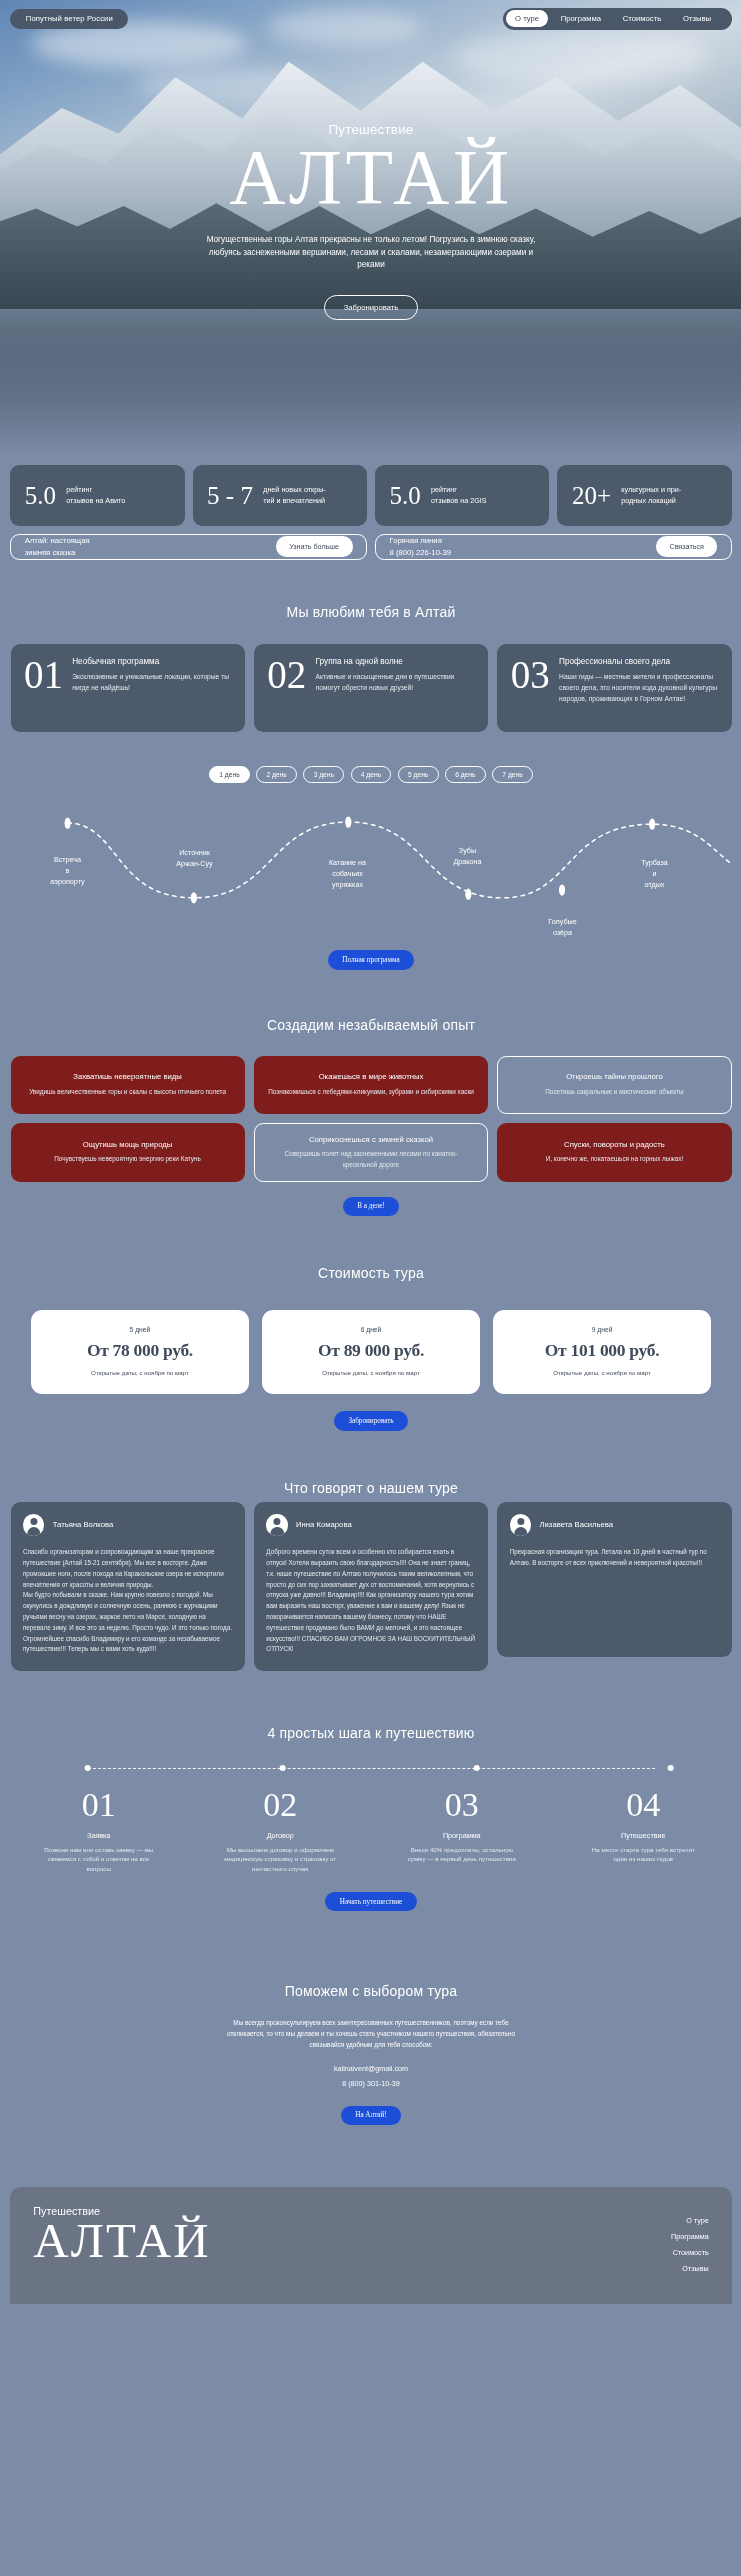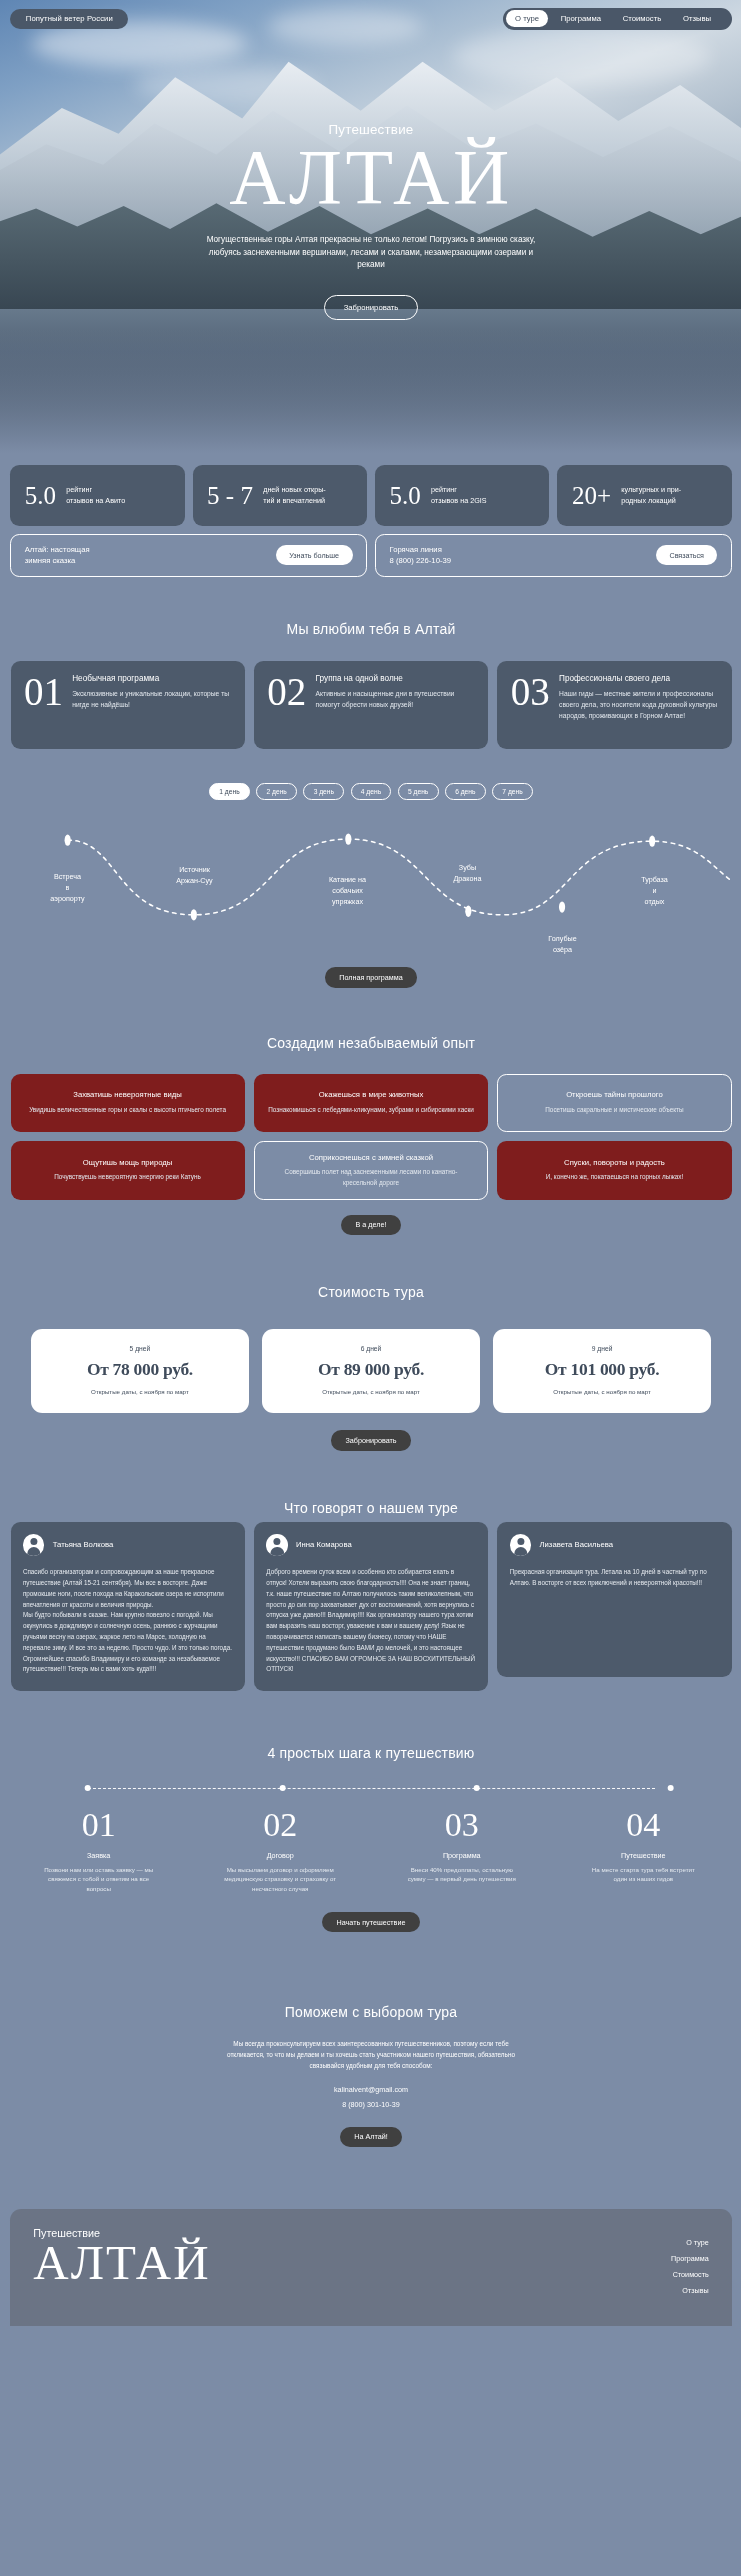"Алтай: настоящая" .cta-box { height: 43px -> 26px }
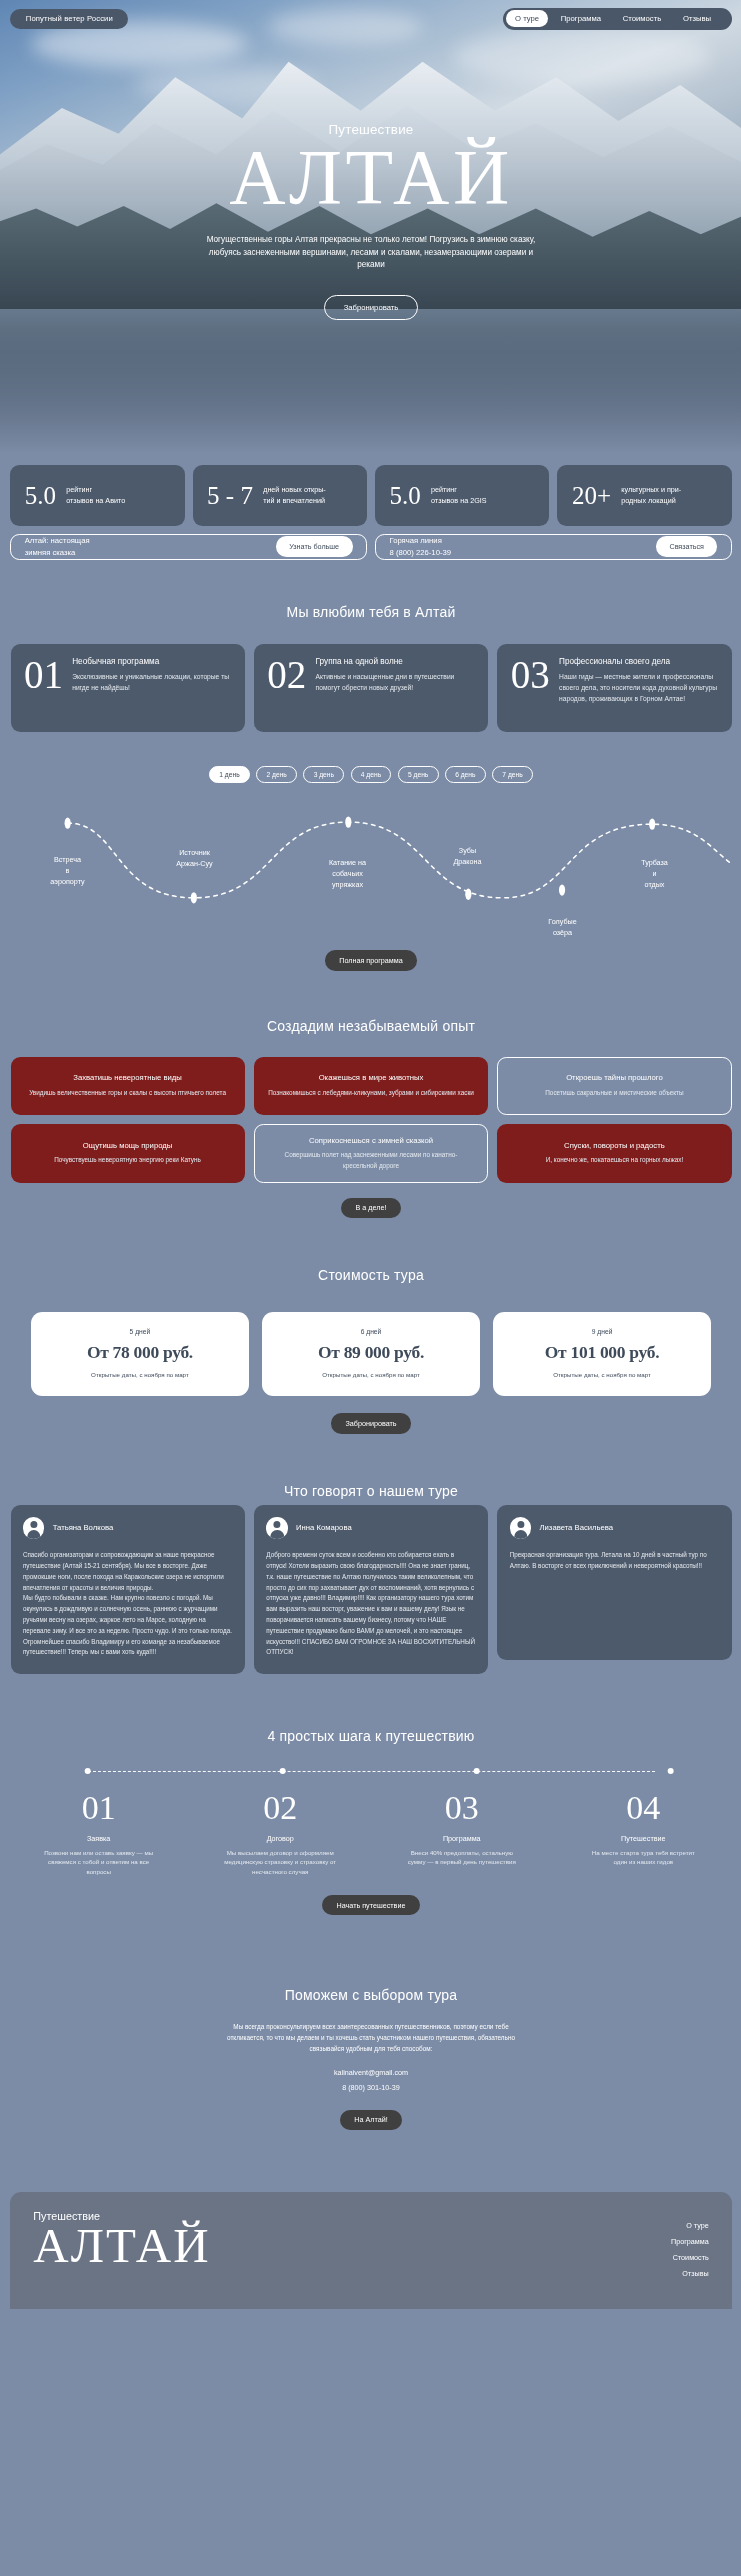"Полная программа" .pill-btn { background: #404040 -> #1d4ed8; font-family: Liberation Sans, sans-serif -> Liberation Serif, serif }
